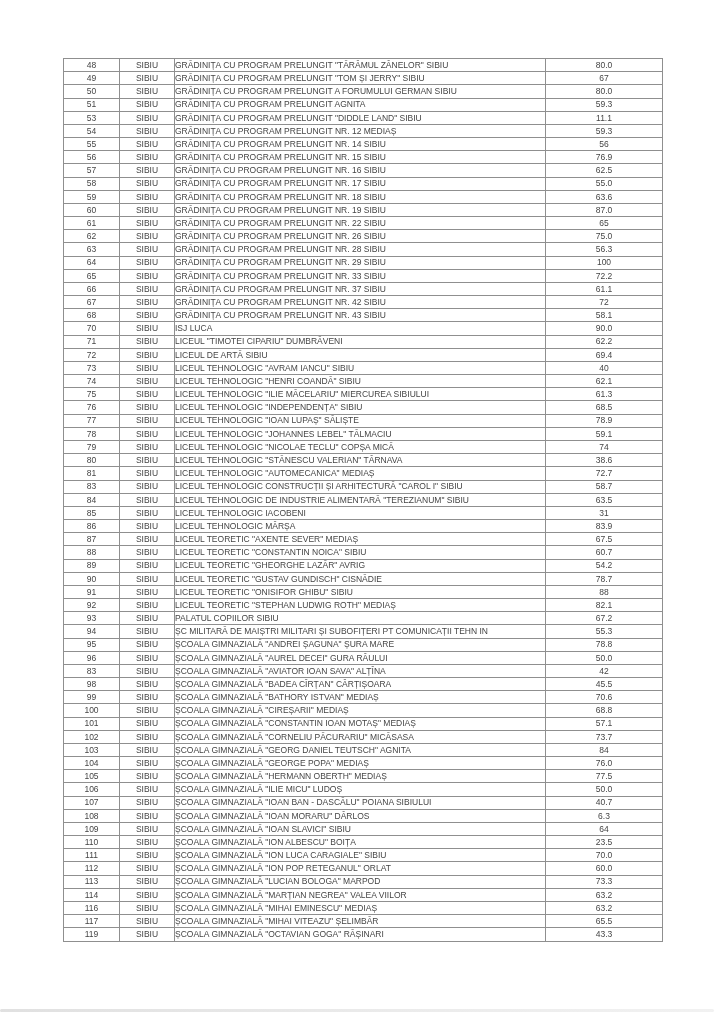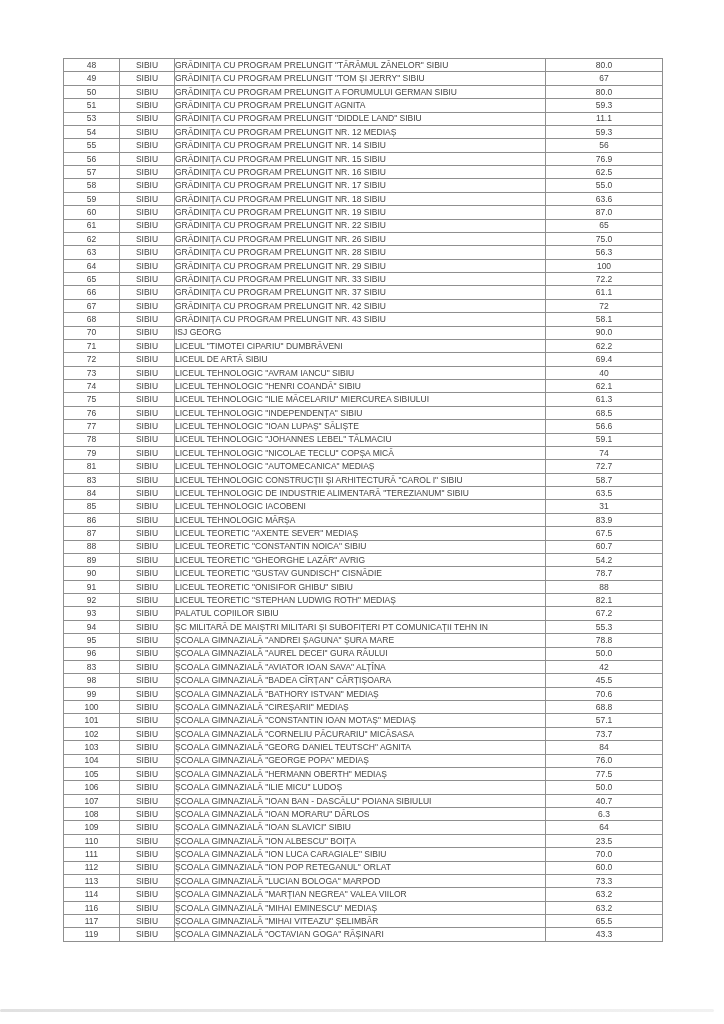"ISJ GEORG" td.c-name { text: GEORG -> LUCA }
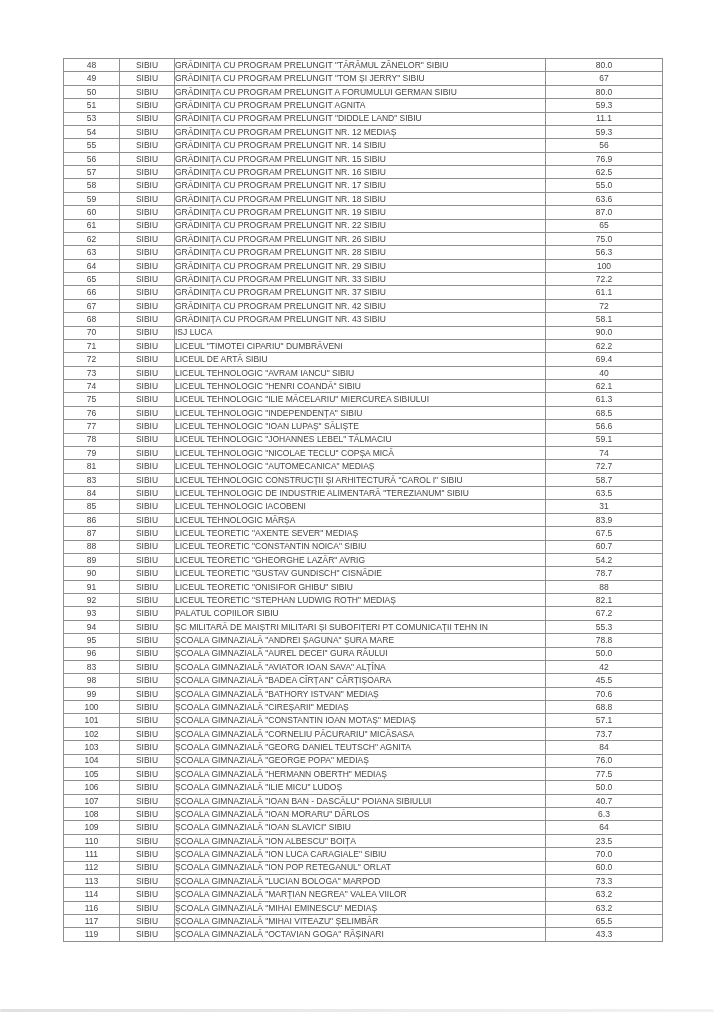"56.6" td.c-score { text: 56.6 -> 78.9 }
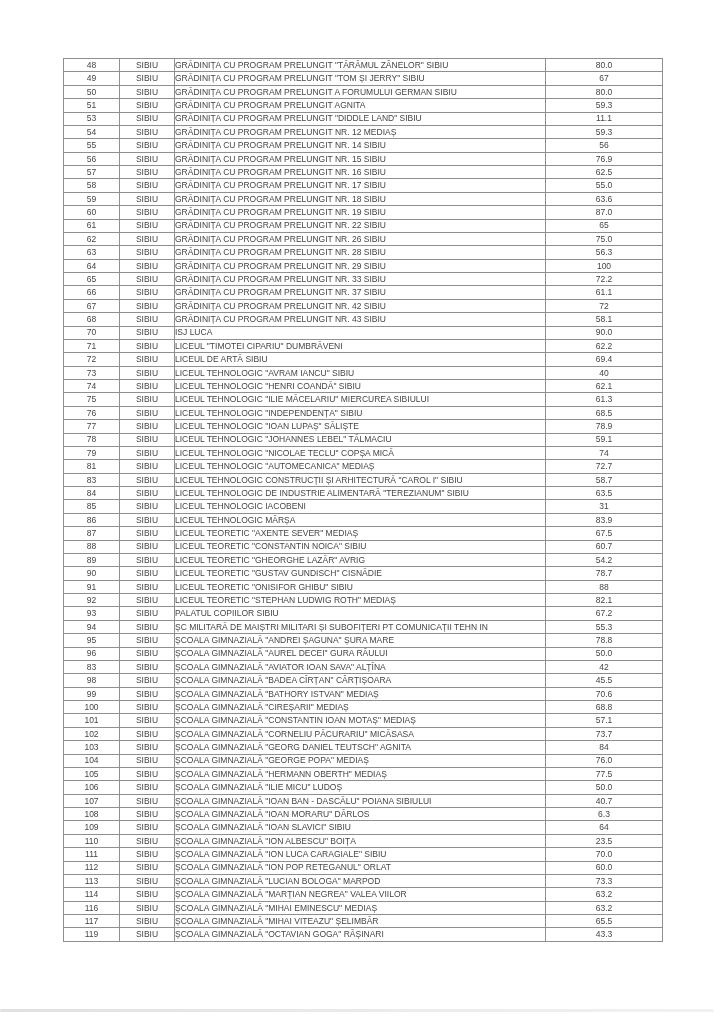"80" tr { html: none -> <tr> <td>80</td> <td>SIBIU</td> <td>LICEUL TEHNOLOGIC "STĂNESCU VALERIAN" TÂRNAVA</td> <td>38.6</td> </tr> }
